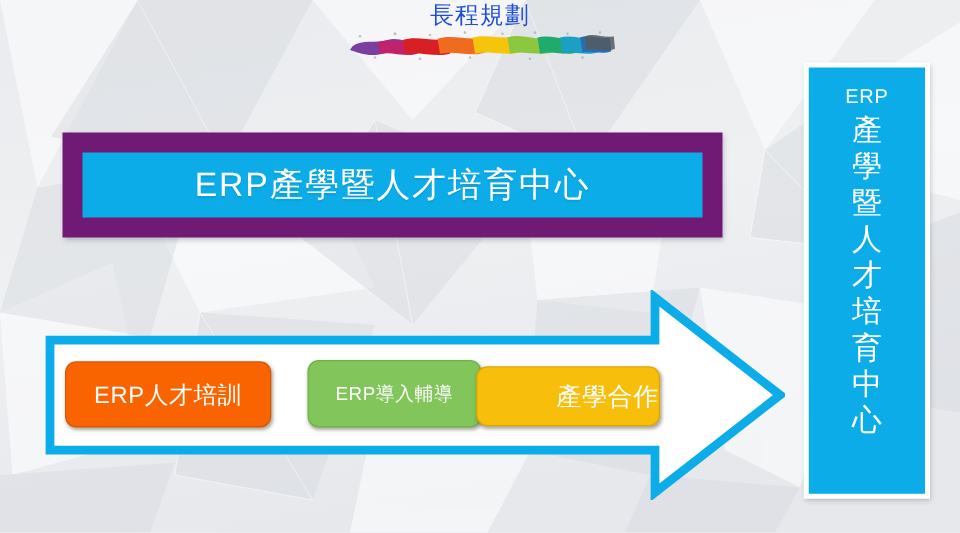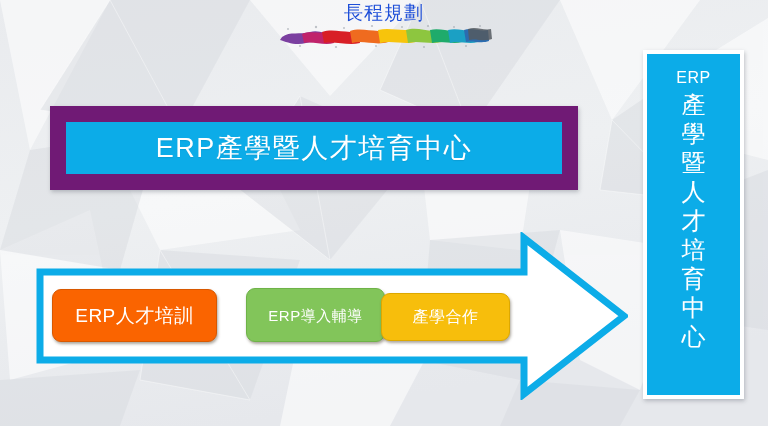"產學合作" #pill-collab { font-size: 16px -> 20px; justify-content: none -> flex-end; width: 129px -> 147px }
